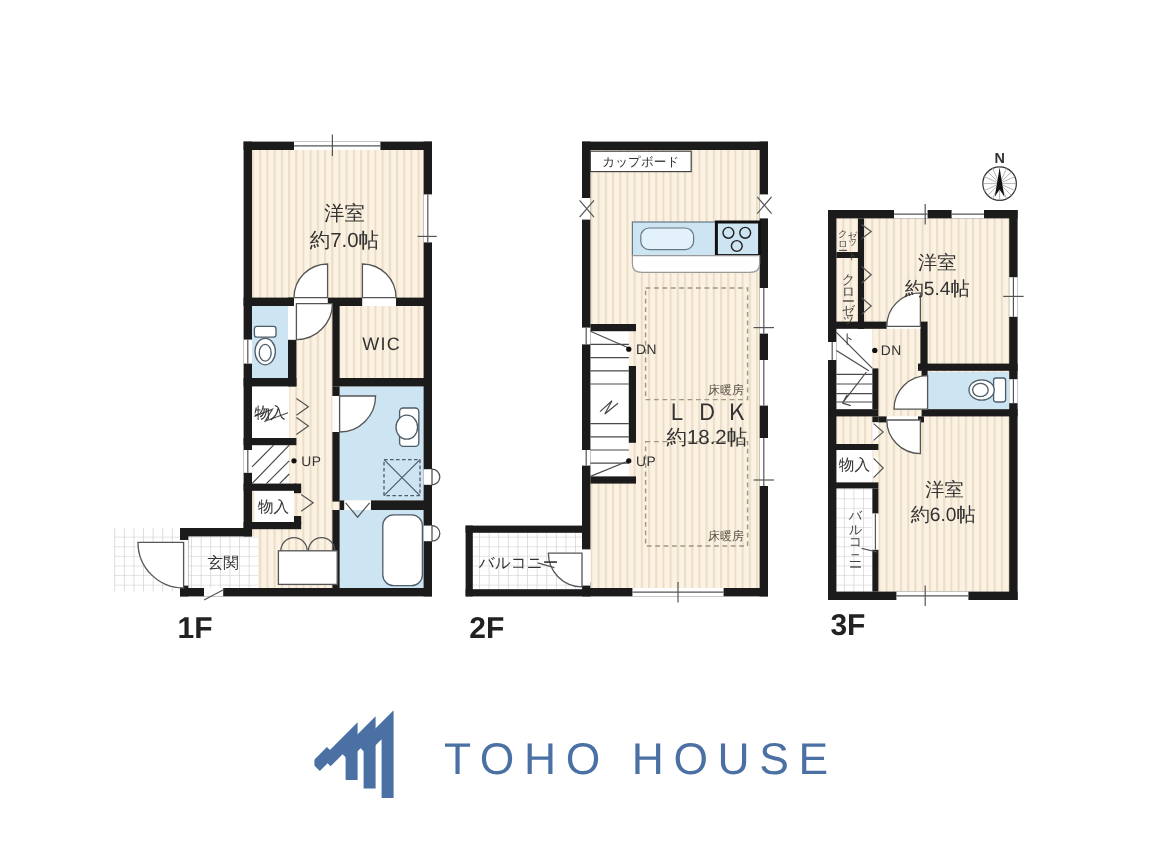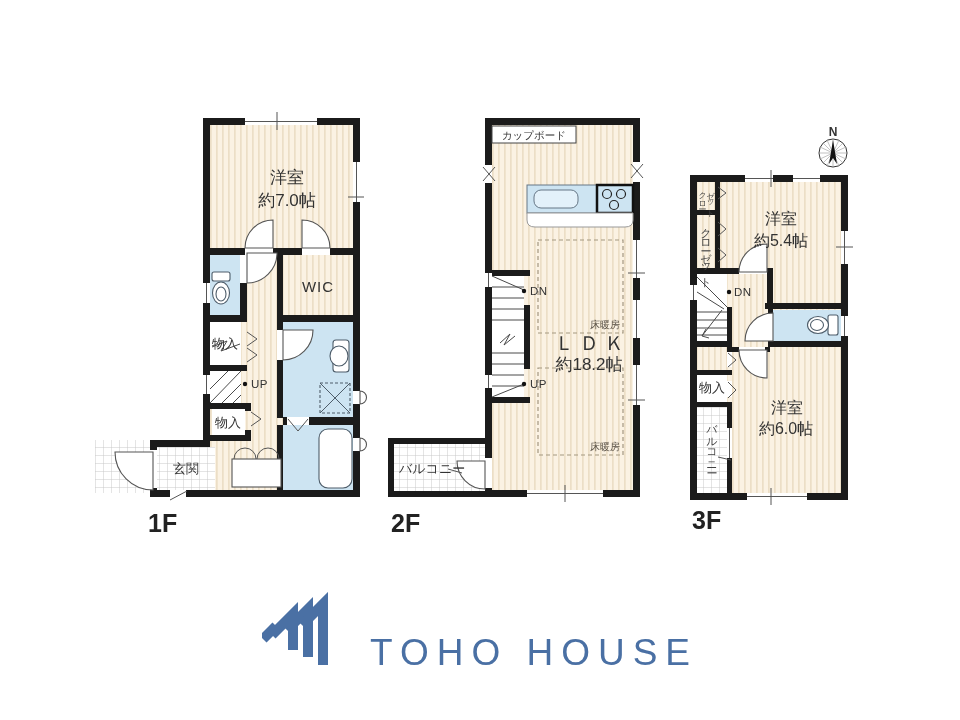"TOHO HOUSE" .logo-row { align-items: flex-end -> center }
